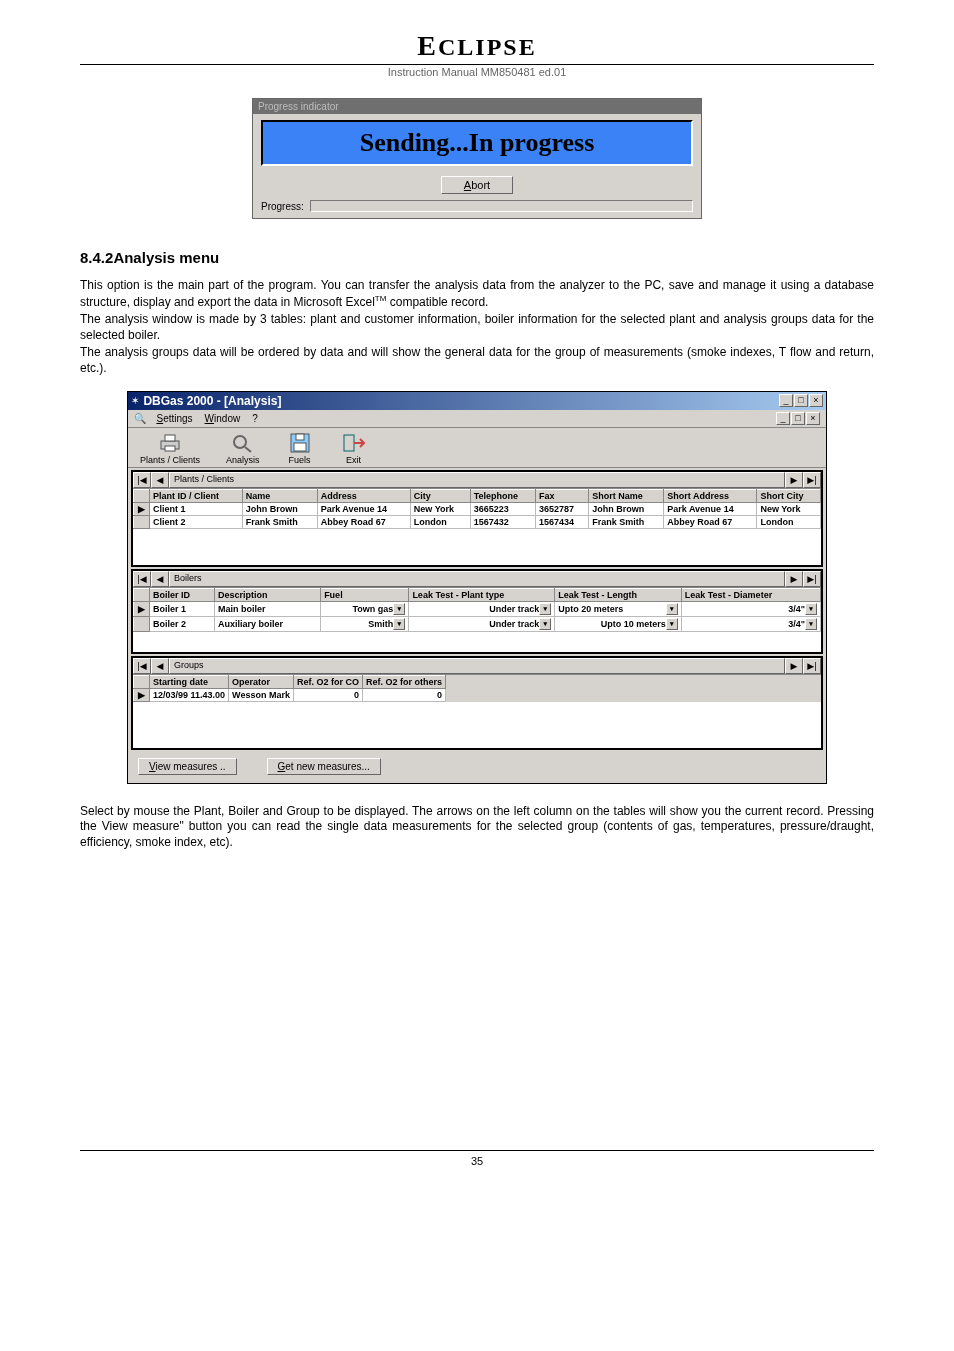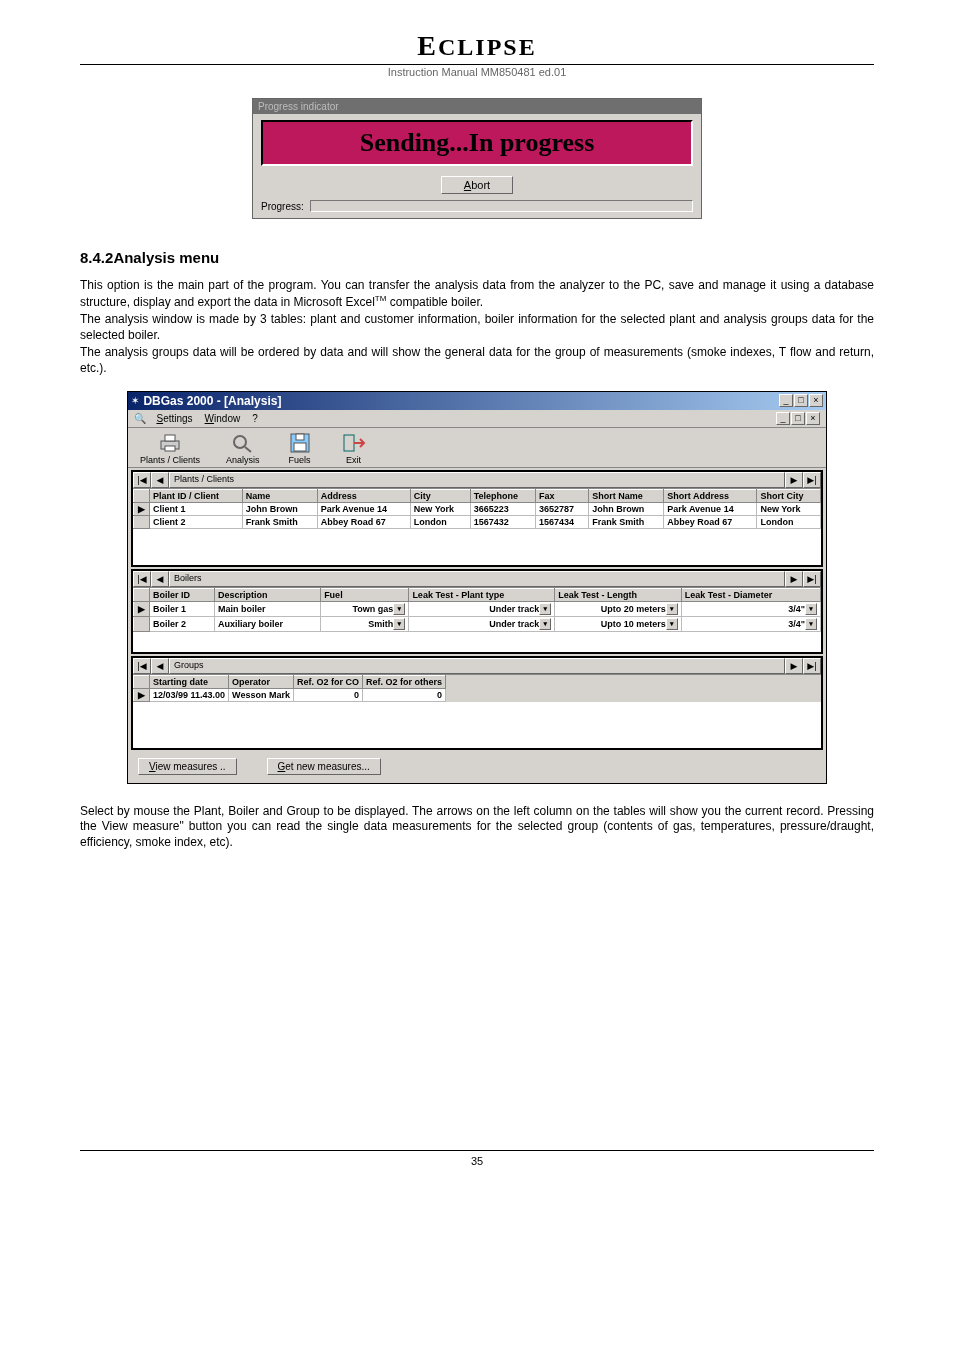"Sending...In progress" .progress-banner { background: #be185d -> #3b82f6 }
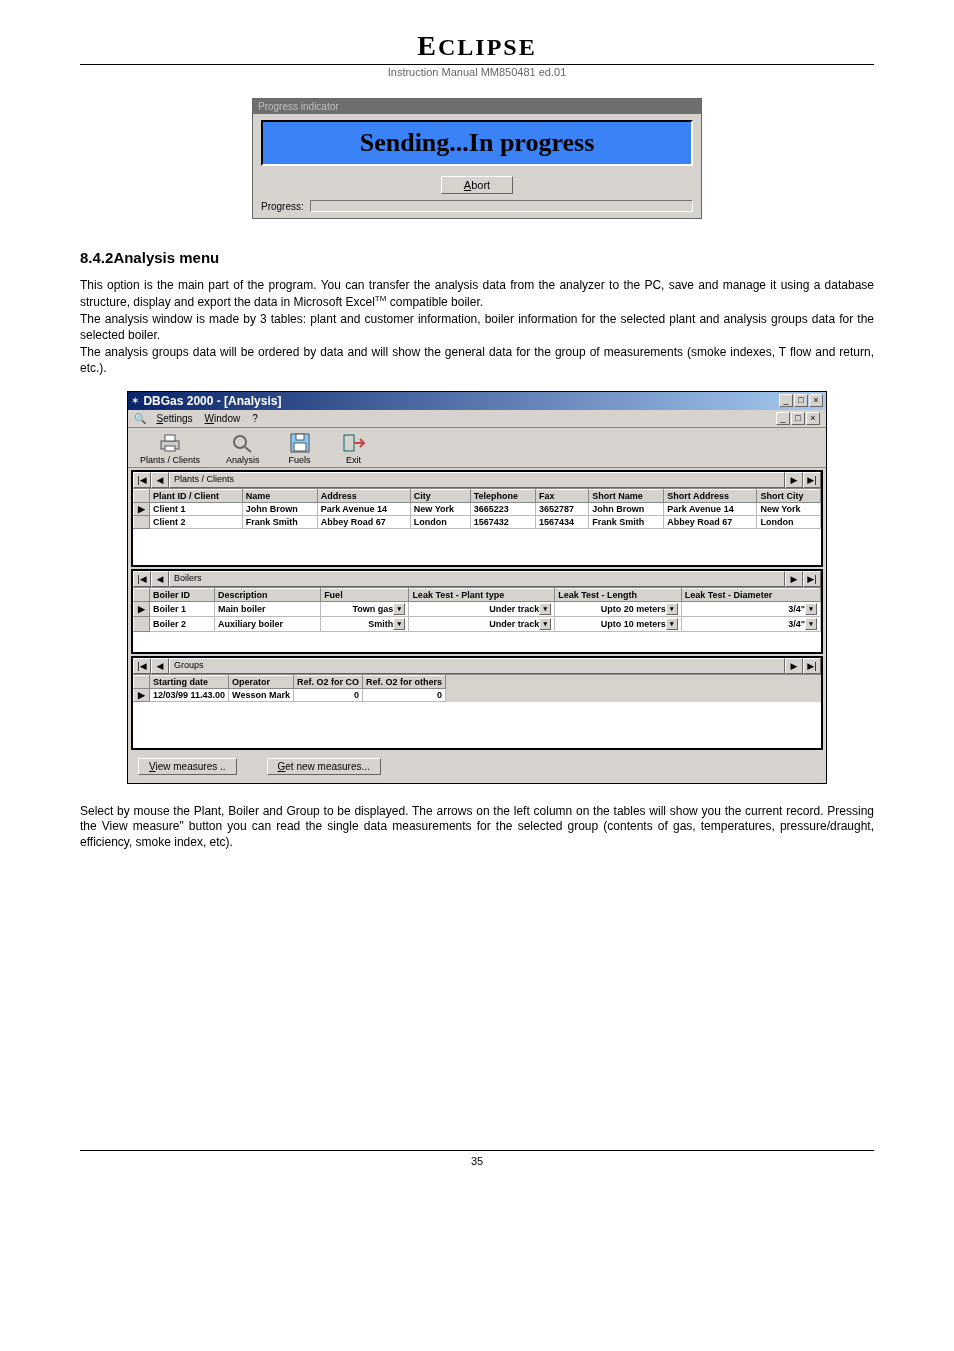"compatible boiler." span { text: boiler -> record }
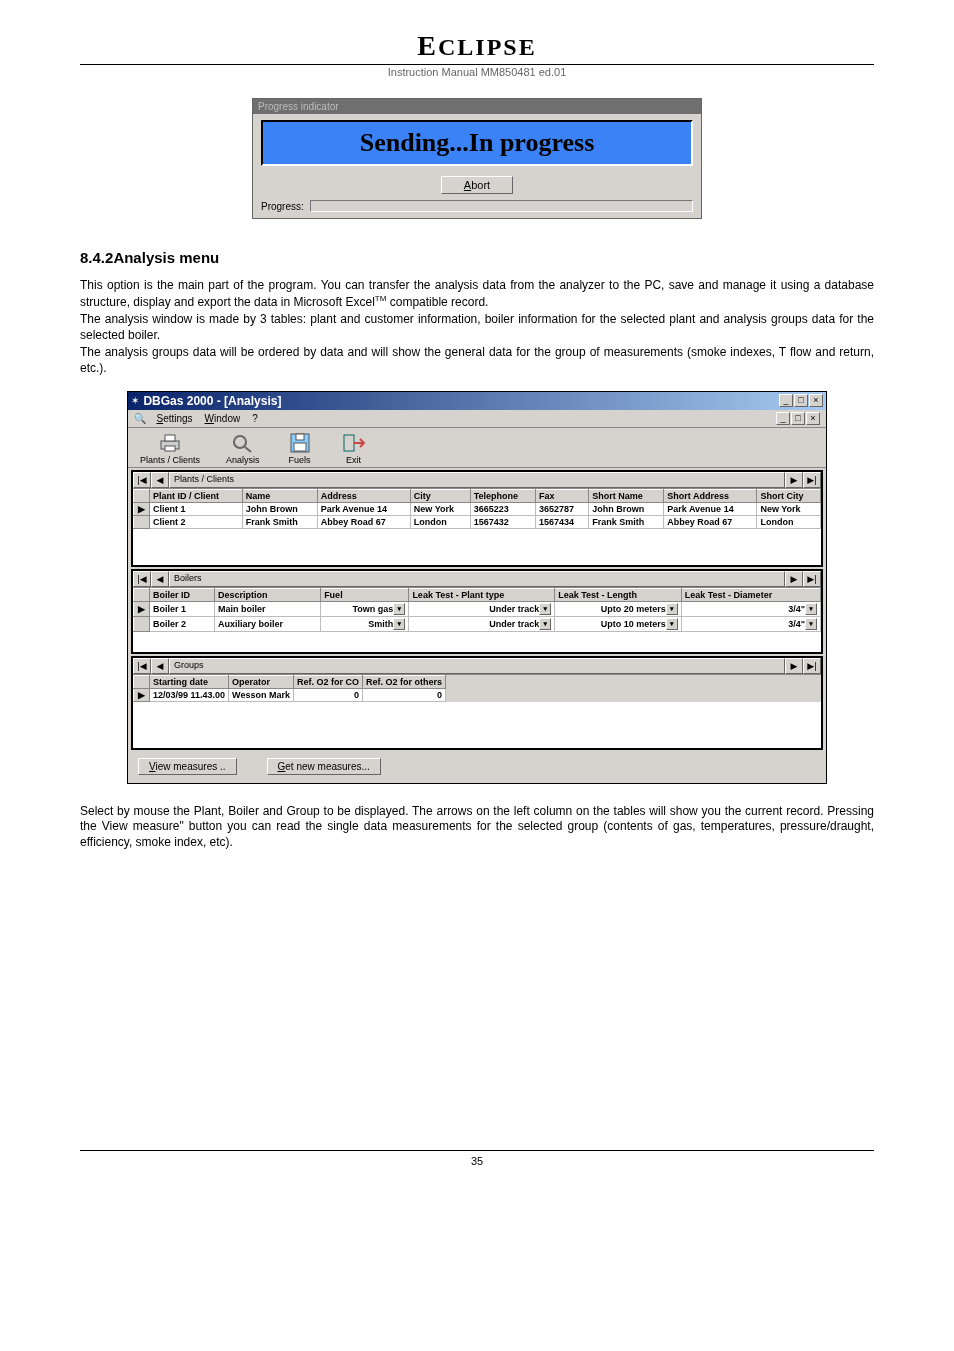"Upto 20 meters" span.right { text-align: right -> left }
